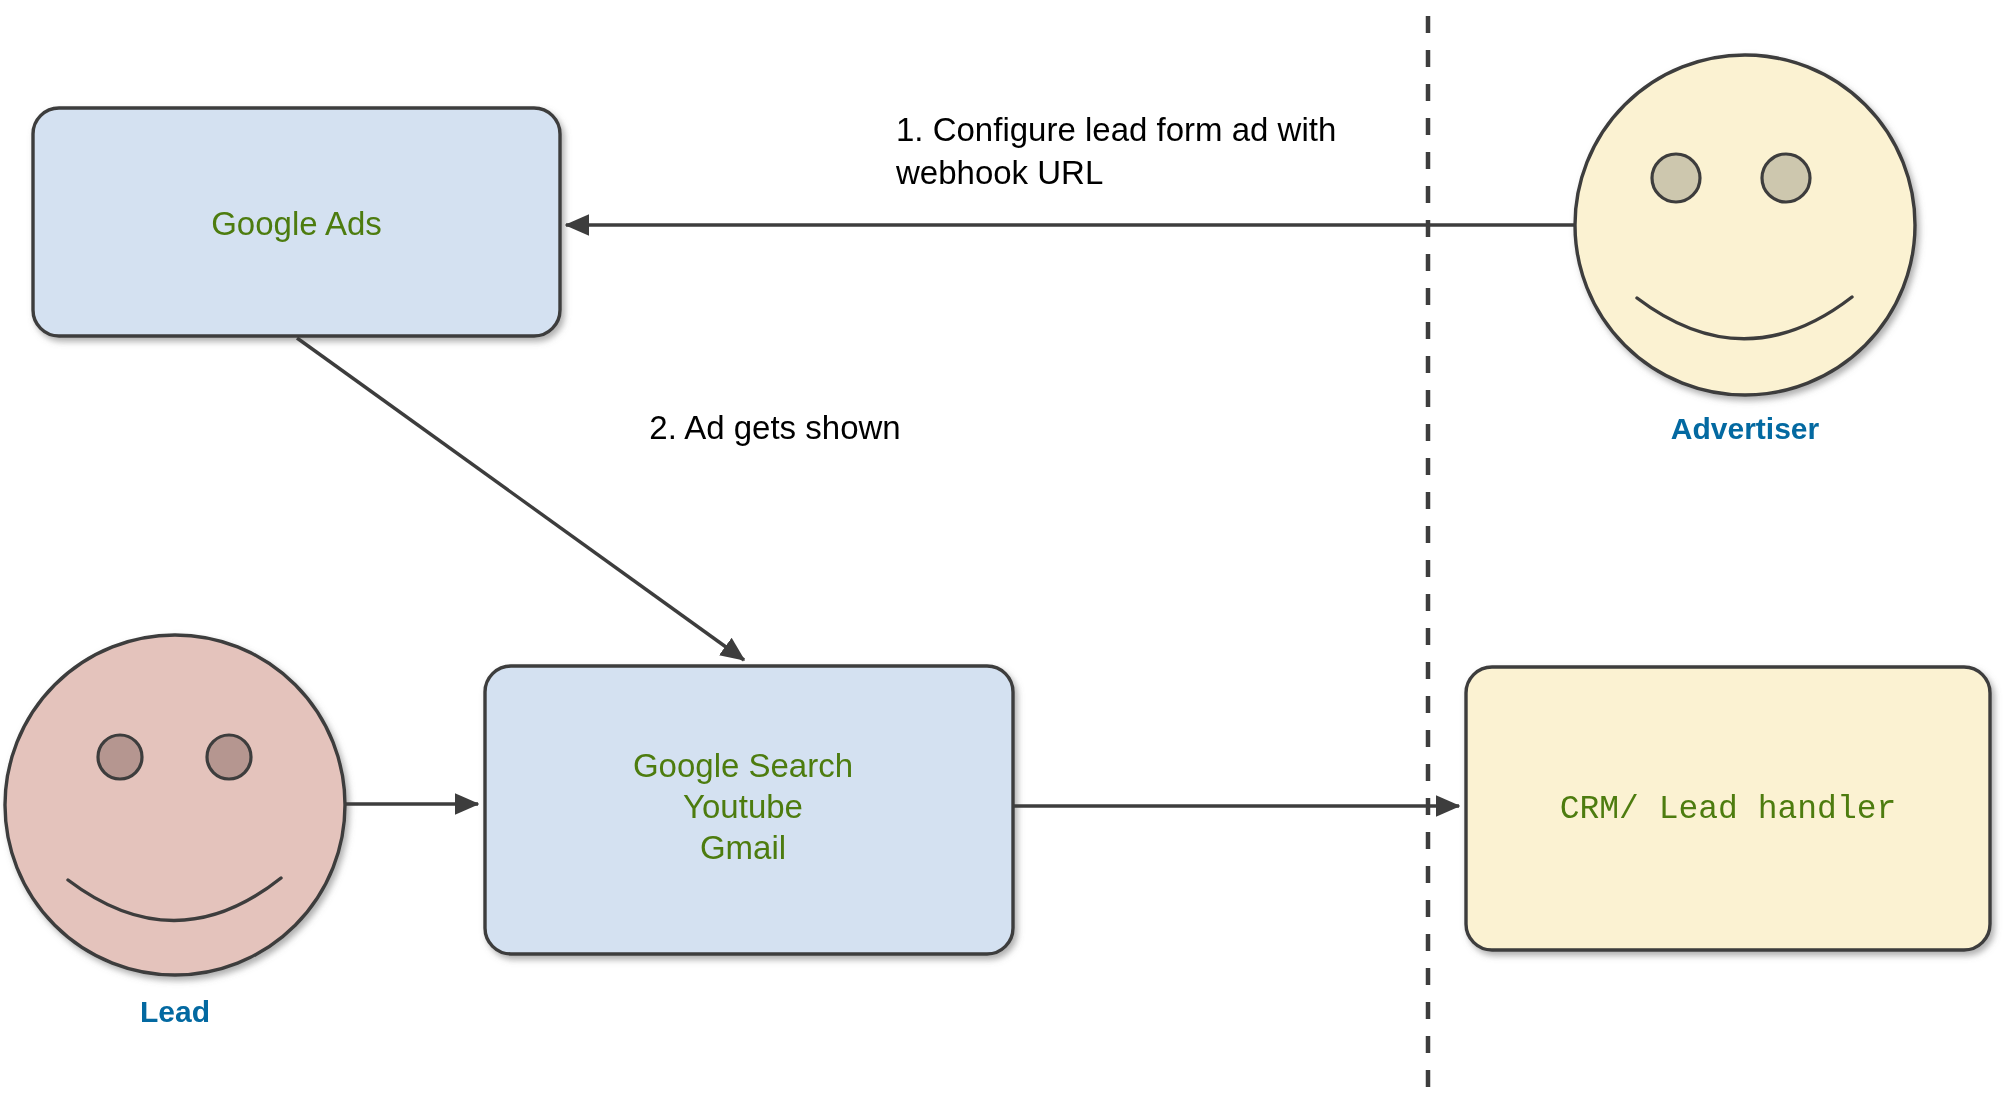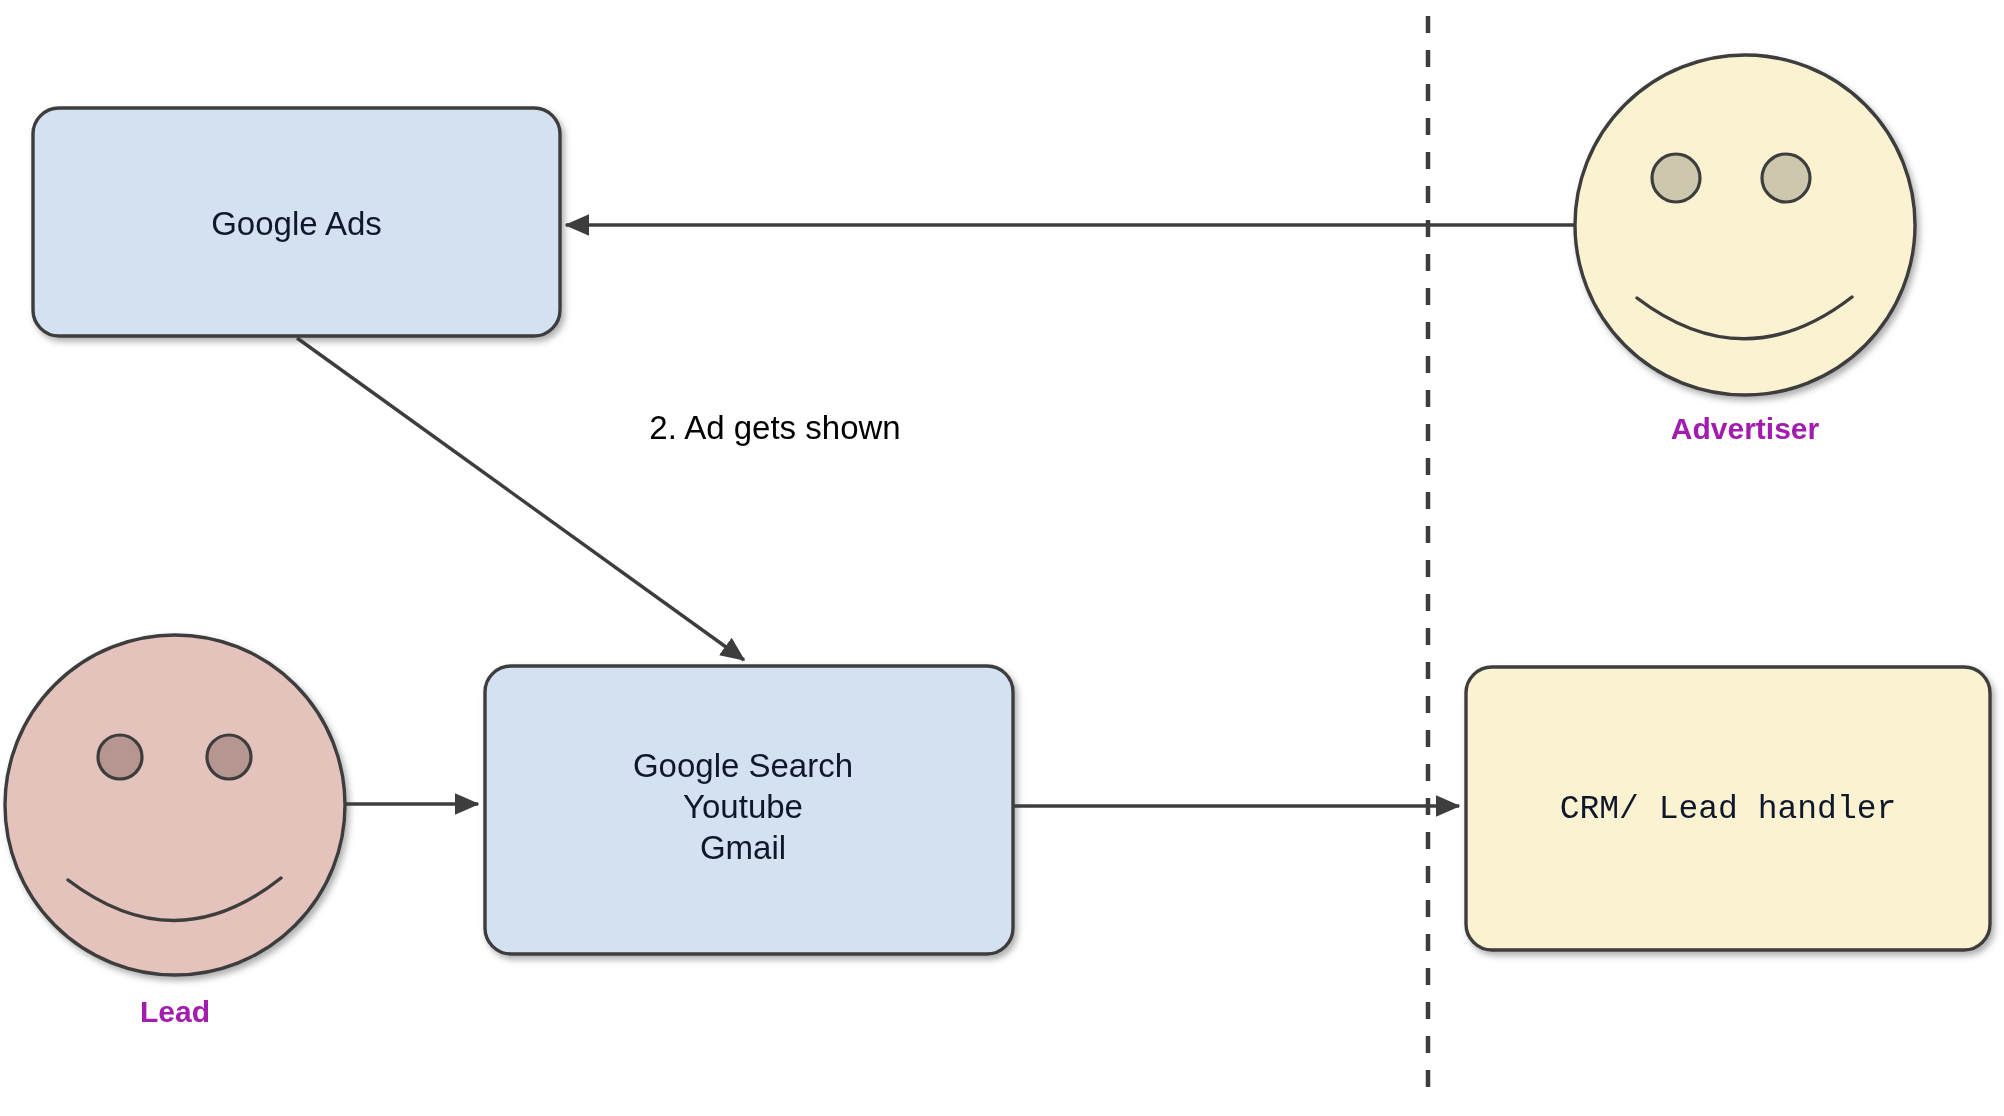"1. Configure lead form ad" div.edge-label { html: none -> <div>1. Configure lead form ad with webhook URL</div> }
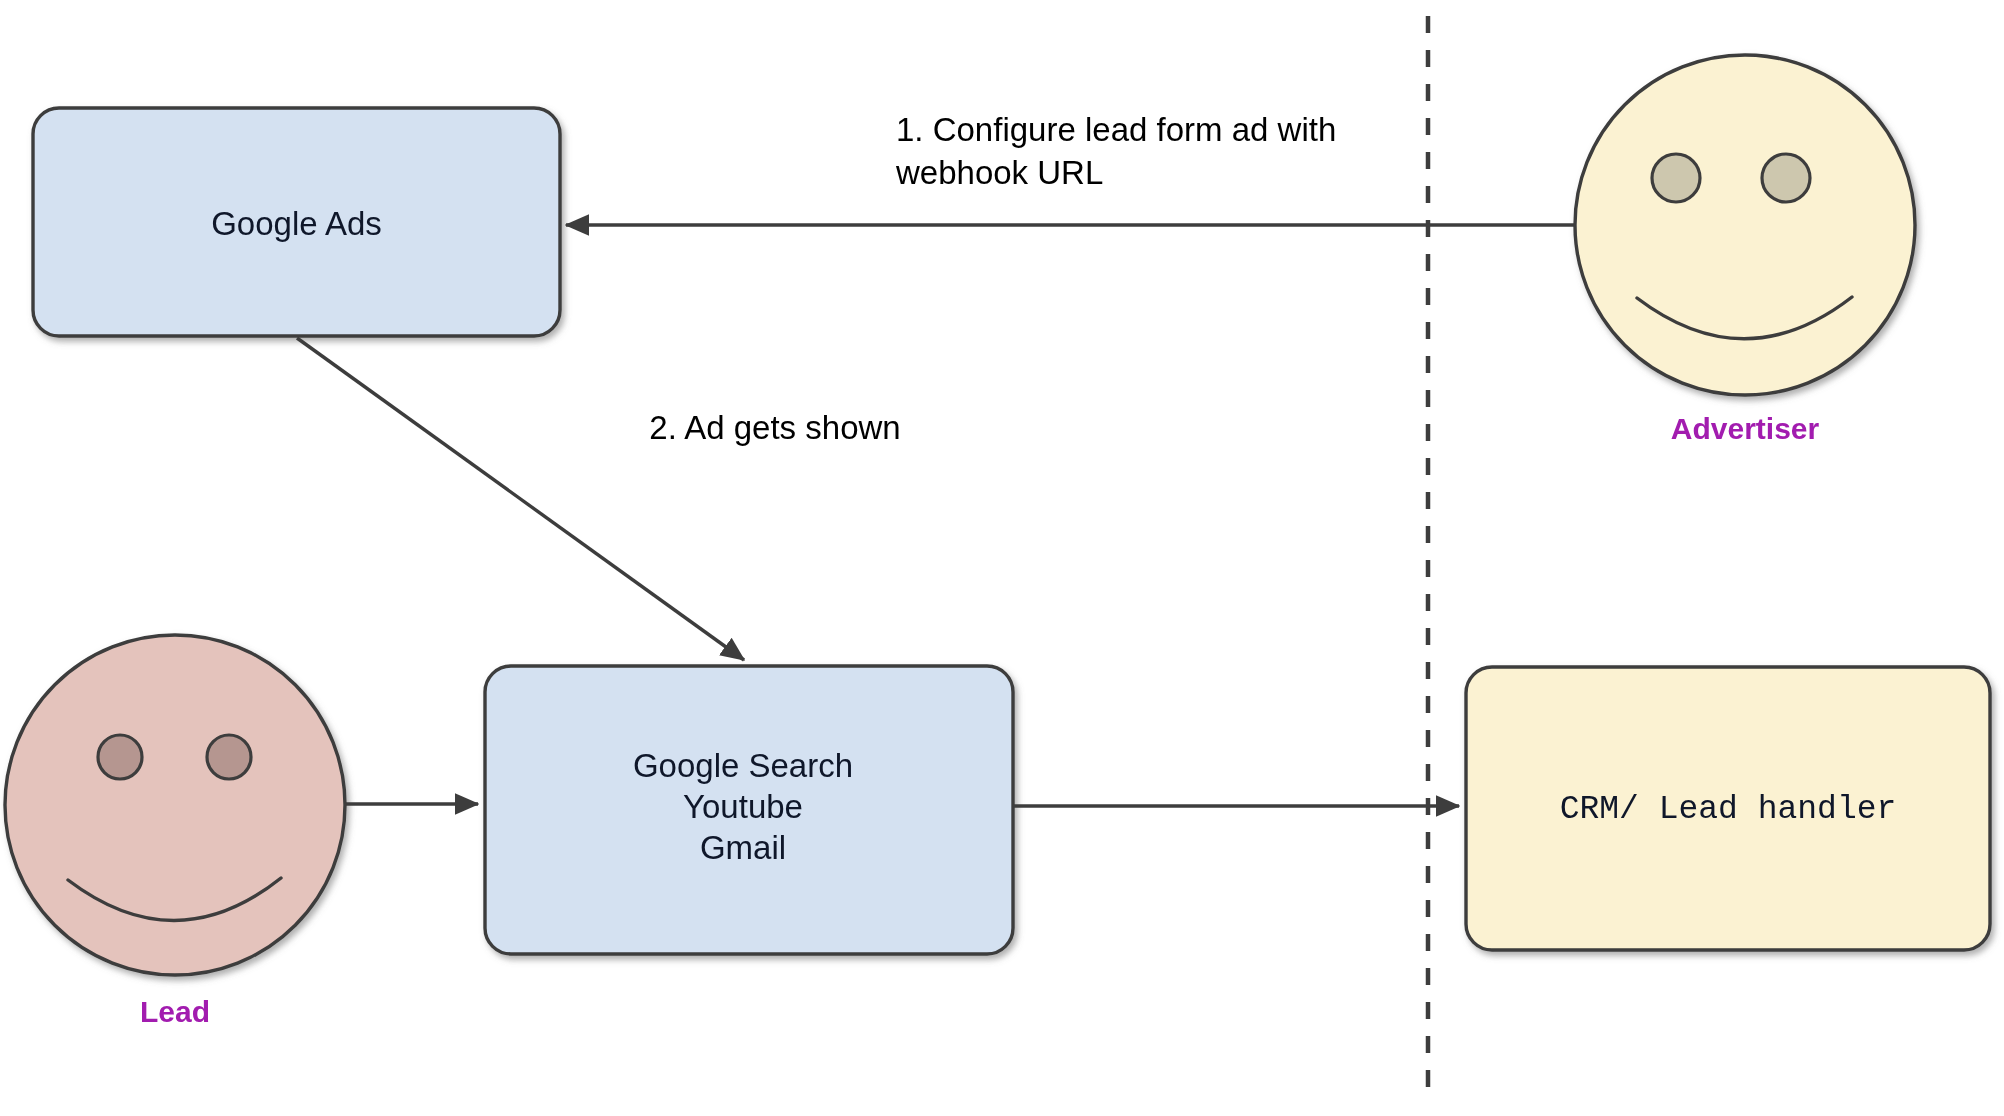"Google Ads" .node-label { color: #0f172a -> #4d7c0f }
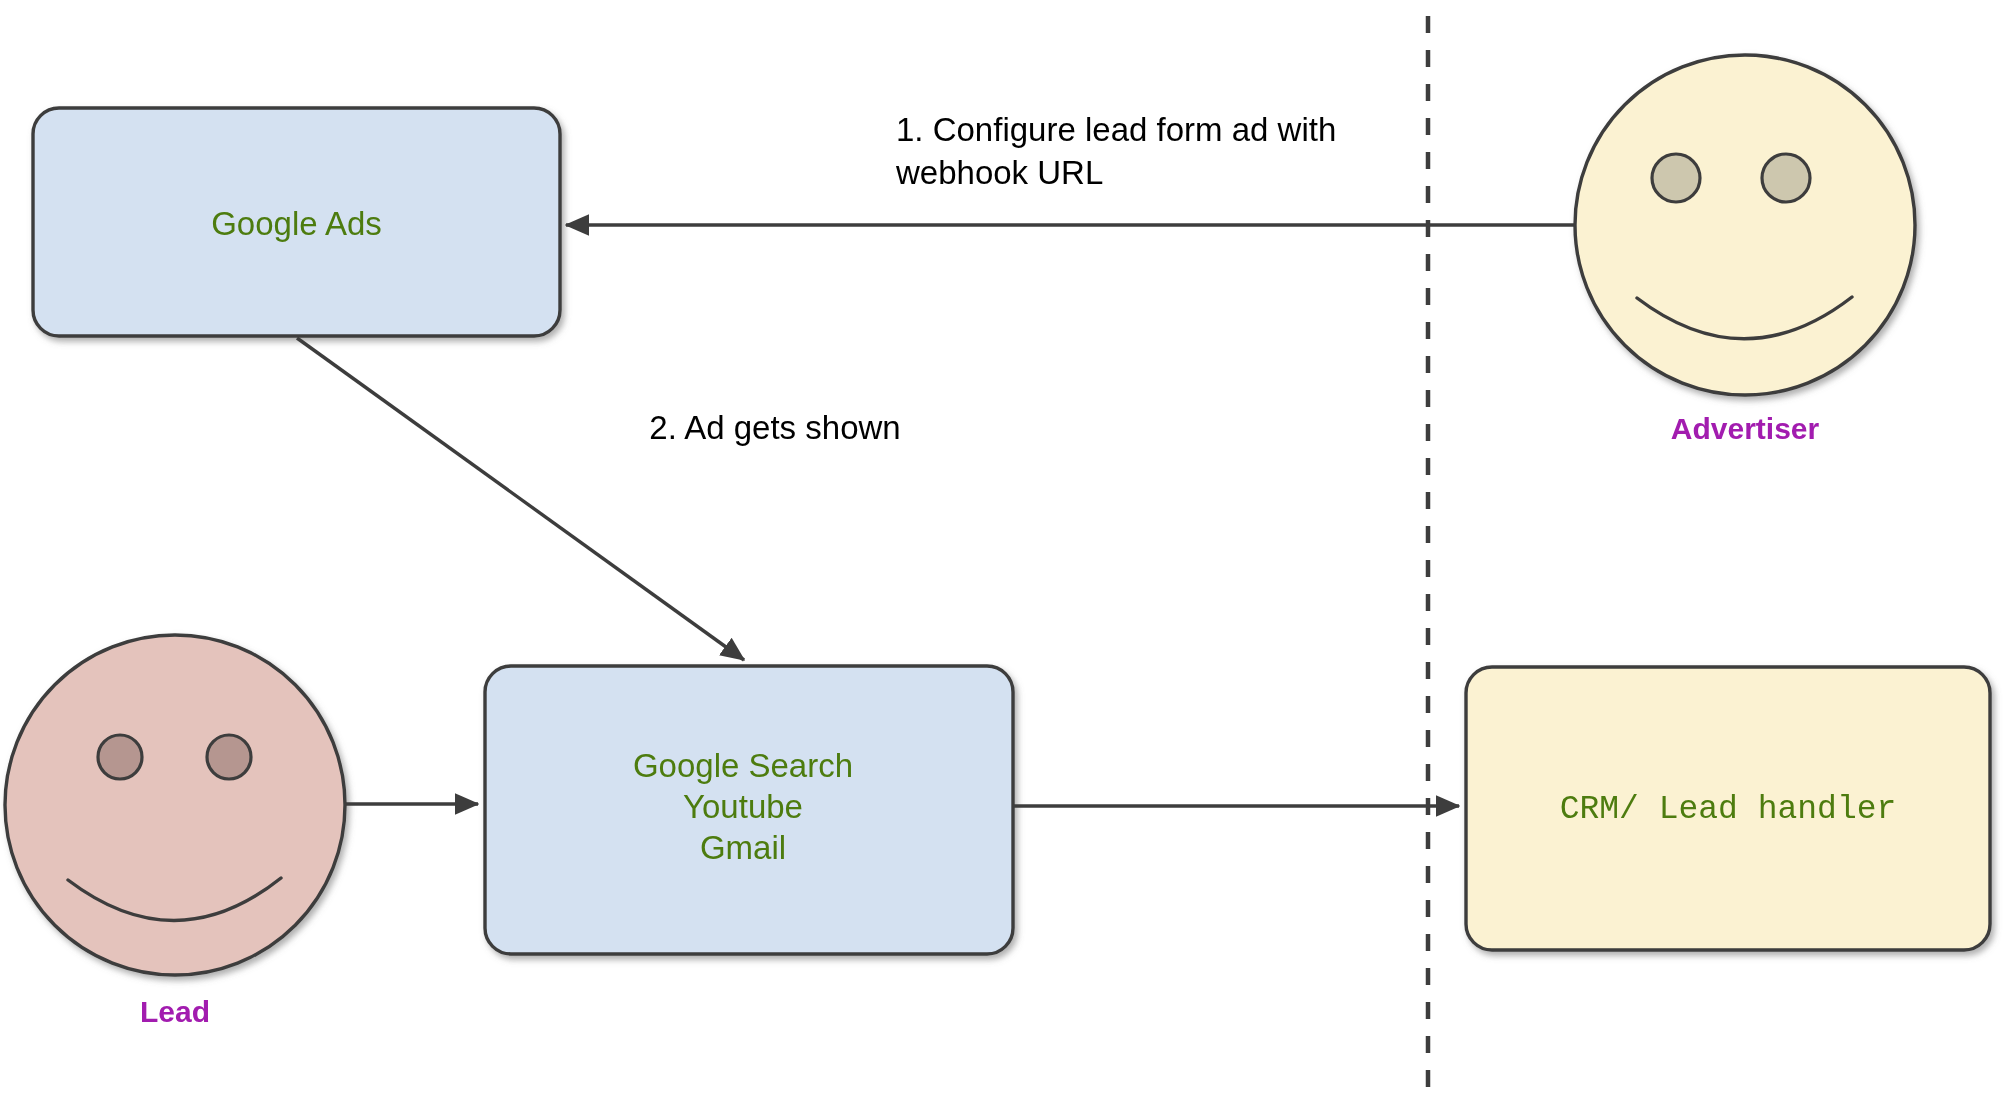"Advertiser" .actor-caption { color: #a21caf -> #0369a1 }
